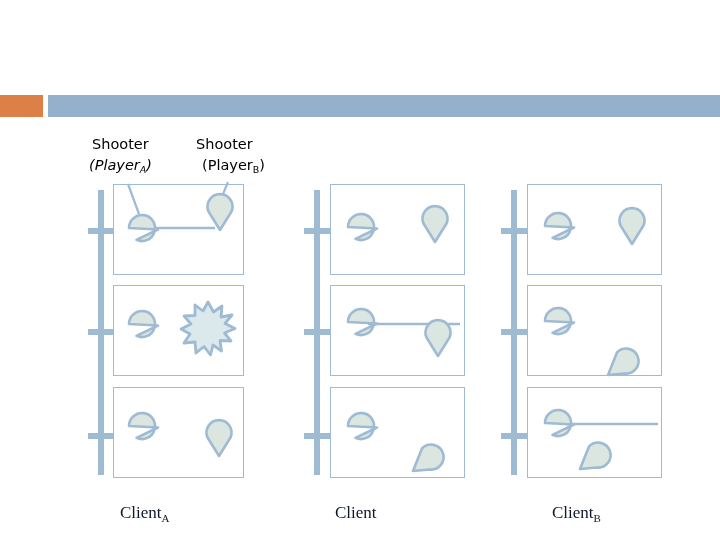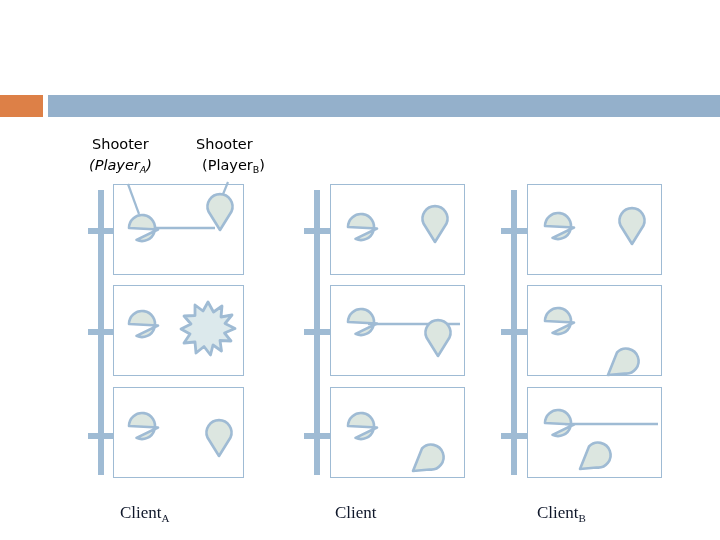"ClientB" .foot-b { left: 537px -> 552px }
